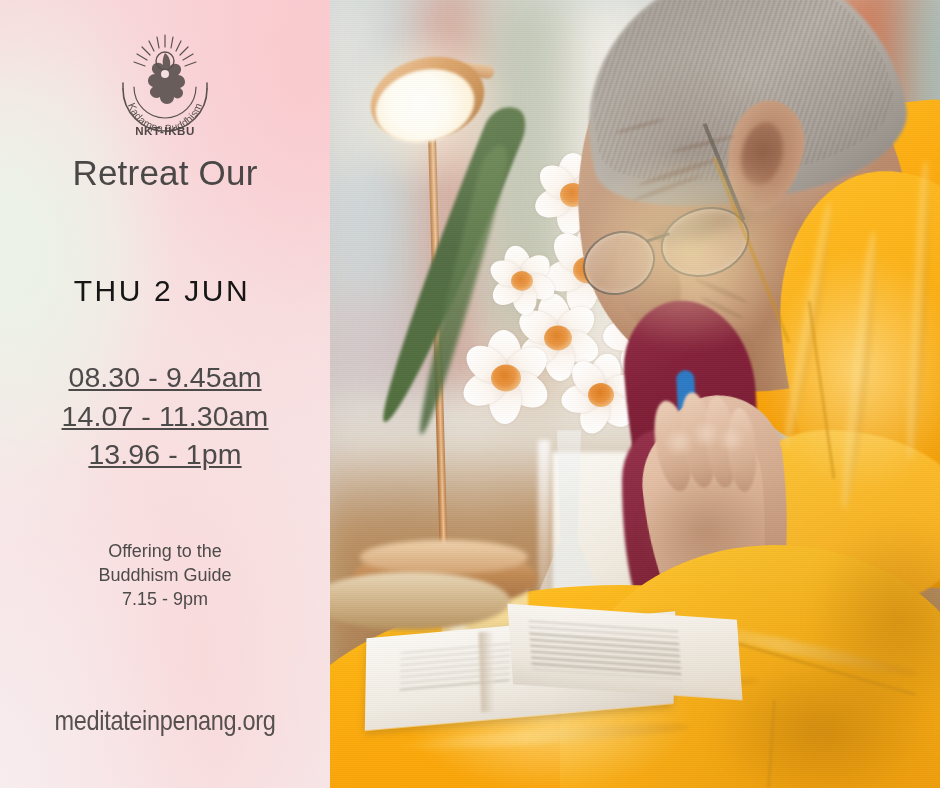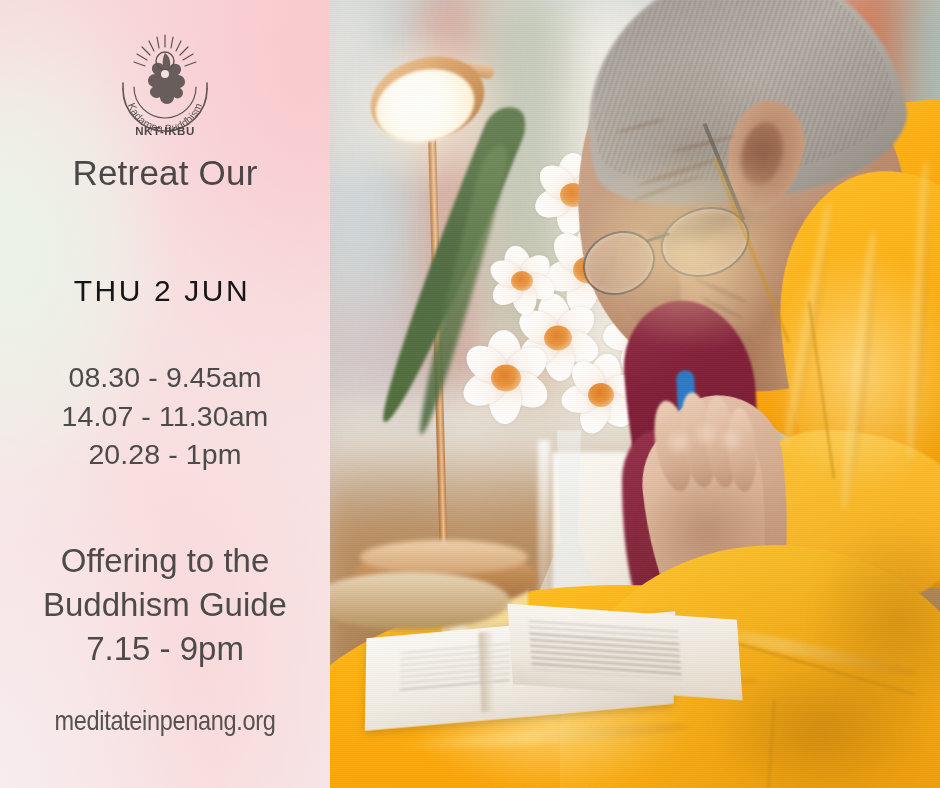"08.30 - 9.45am" #retreat-block .t { text-decoration: none -> underline }
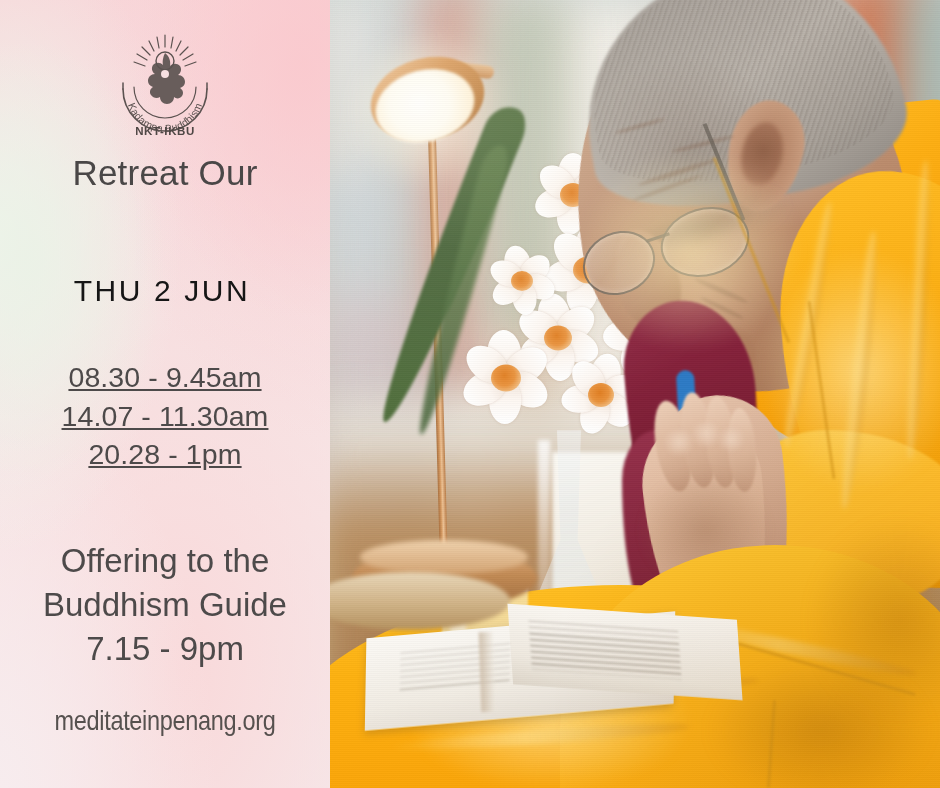"20.28 - 1pm" span.t { text: 20.28 -> 13.96 }
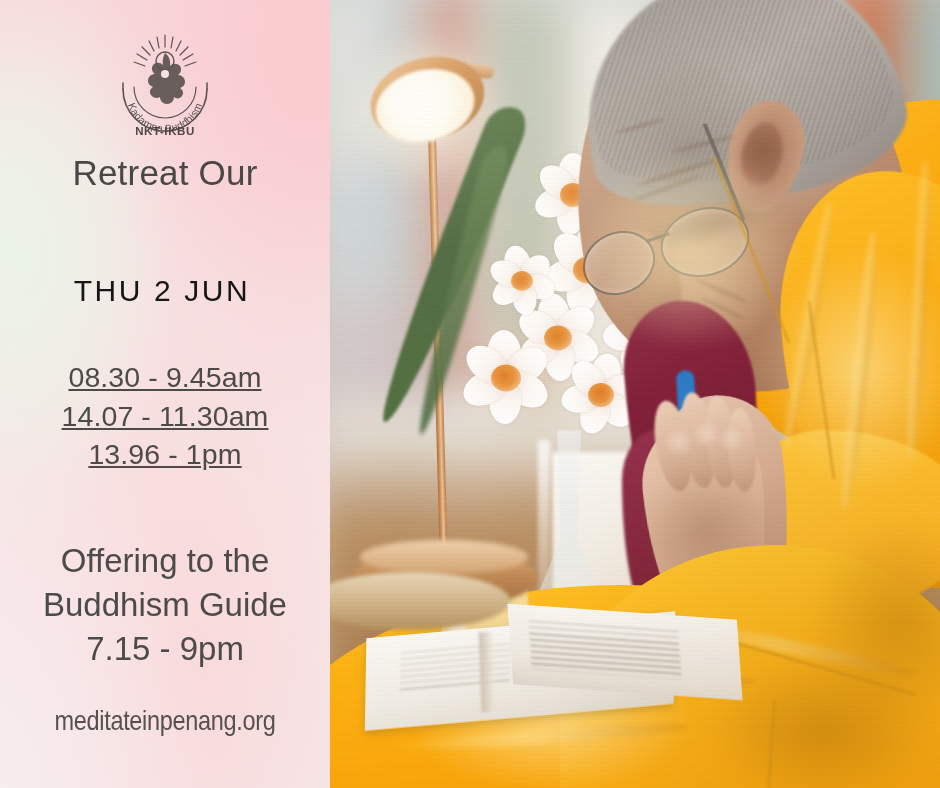"Offering to the" #offering-block { font-size: 33px -> 18px }
